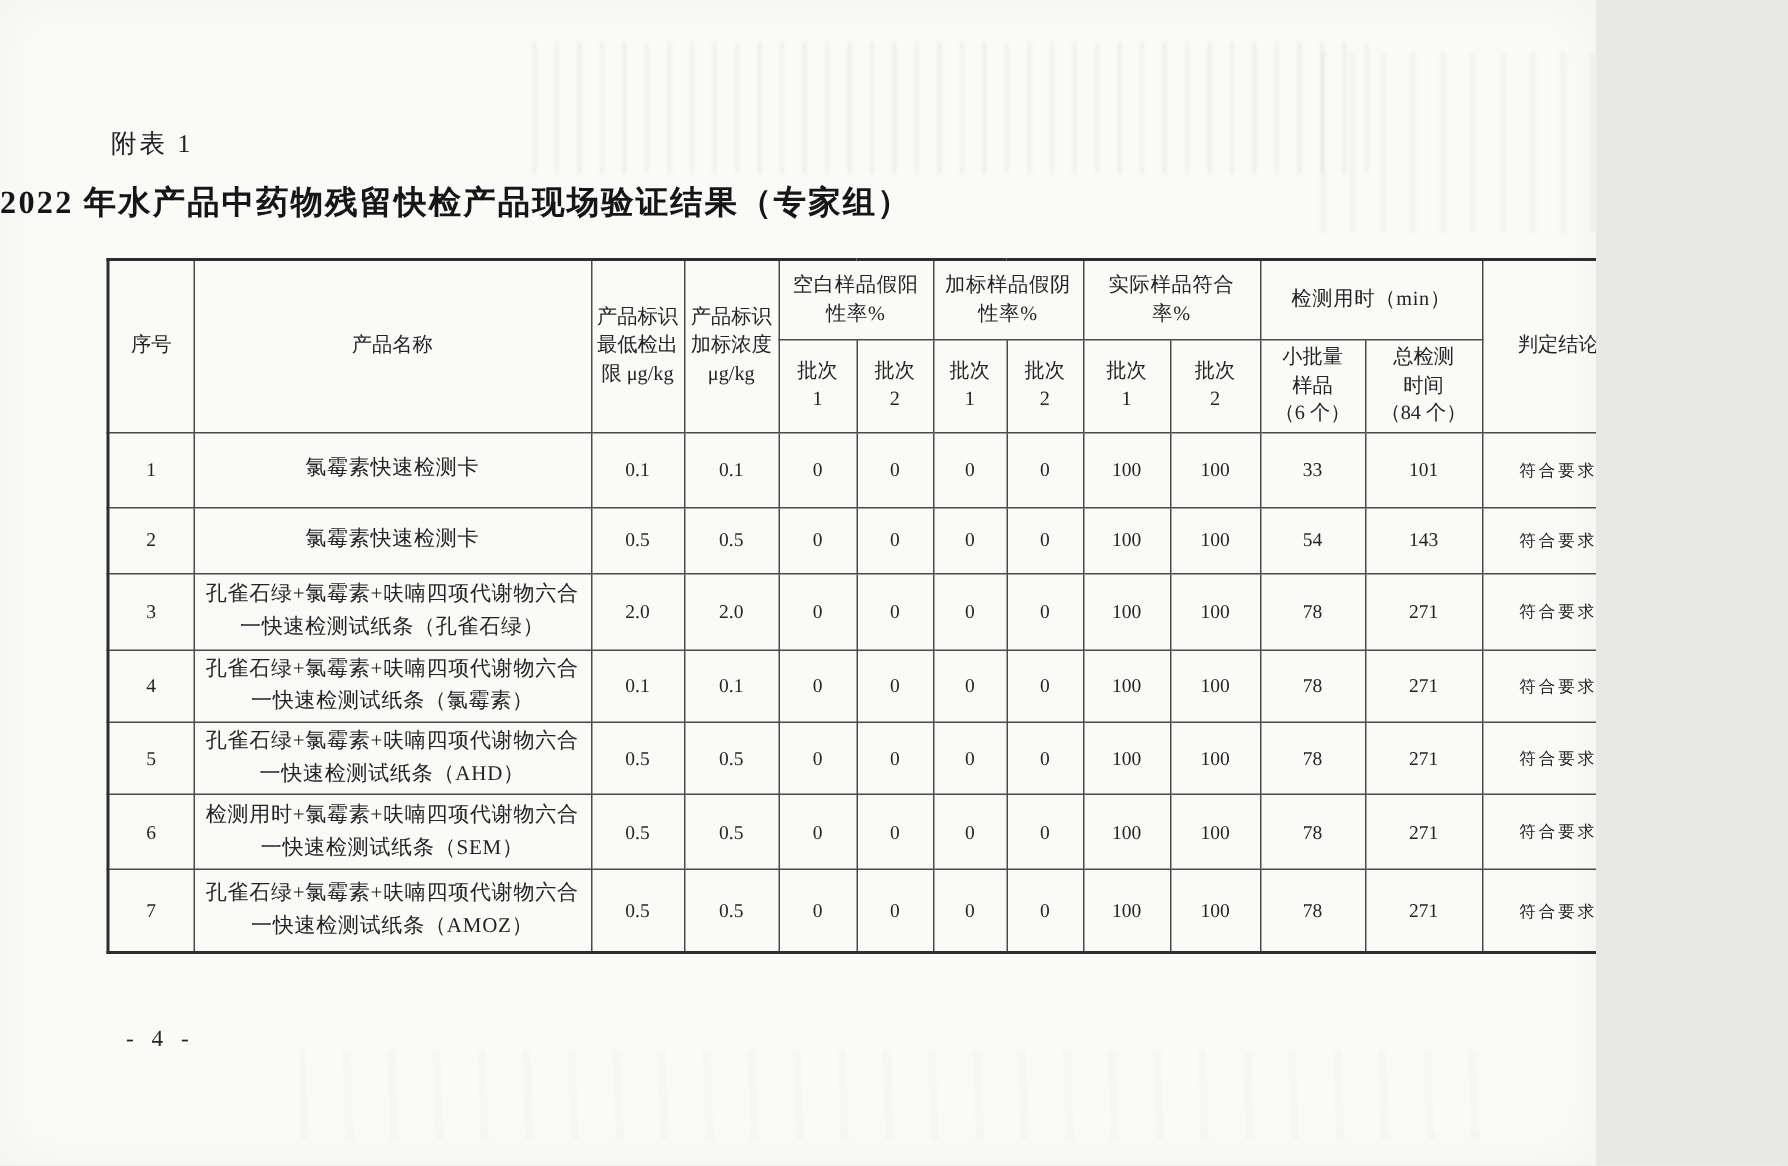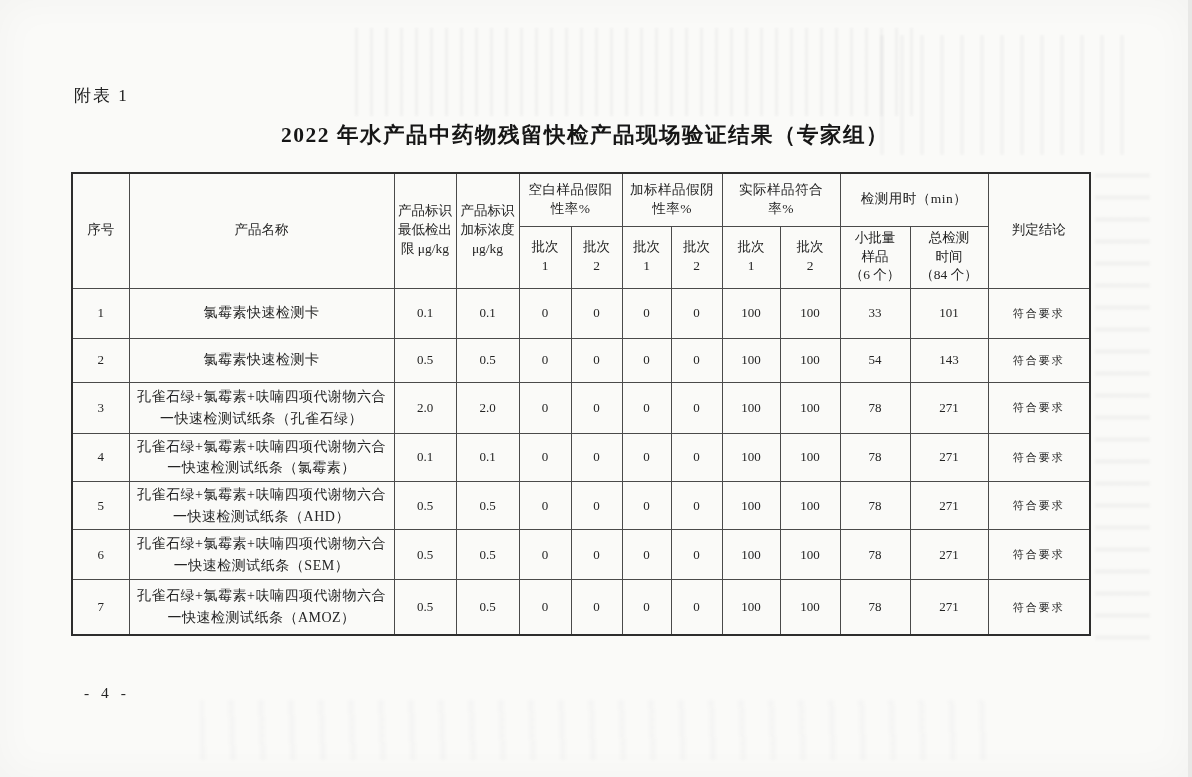"附表 1" .page { width: 1188px -> 1064px }
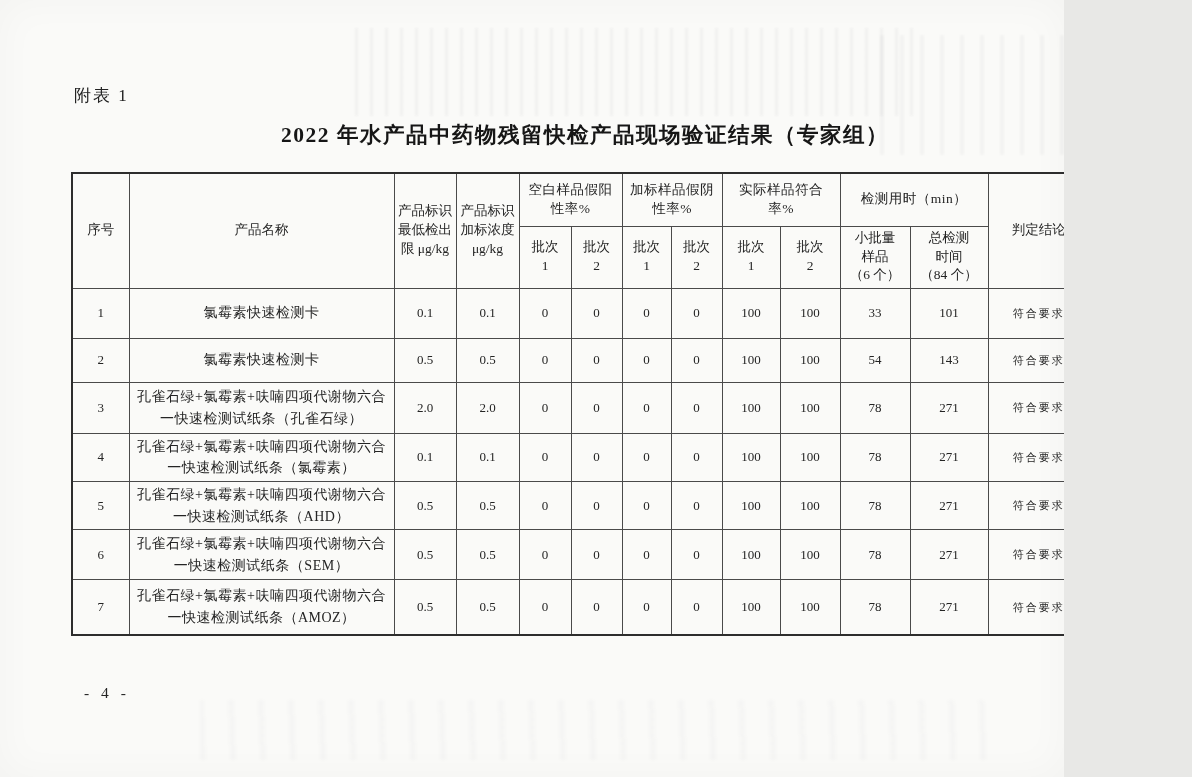"2022 年水产品中药物残留快检产品现场验证结果（专家组）" .doc-title { text-align: center -> none }
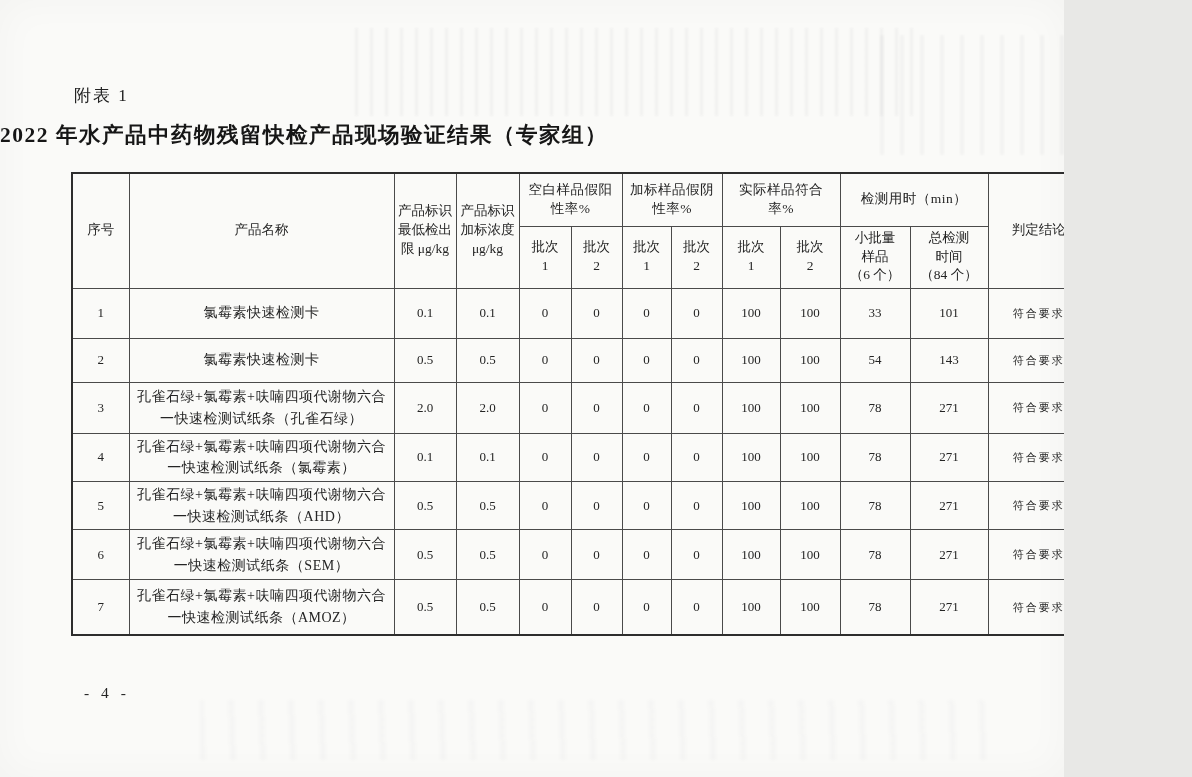"孔雀石绿+氯霉素+呋喃四项代谢物六合一快速检测试纸条（SEM）" td.name-cell { text: 孔雀石绿+ -> 检测用时+ }
